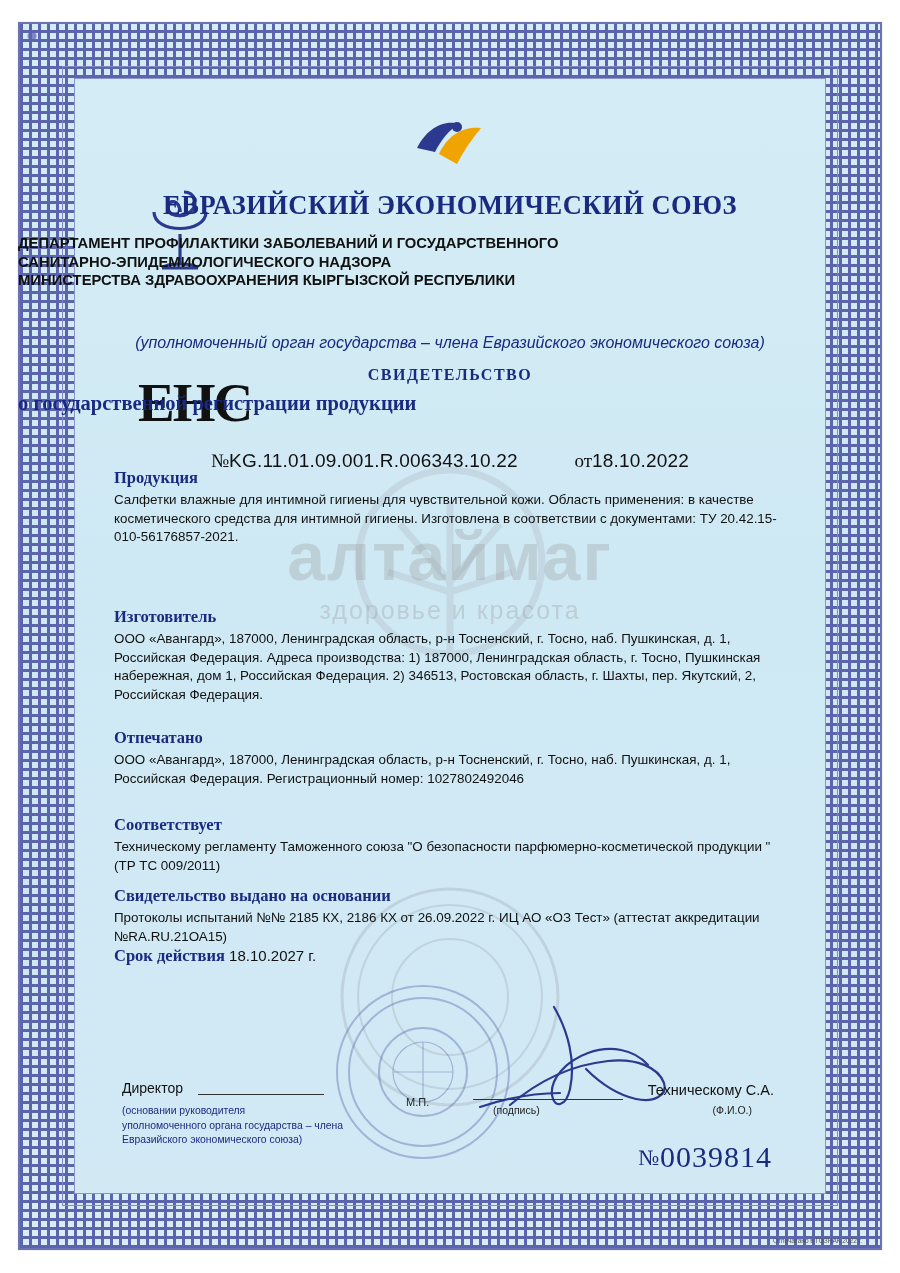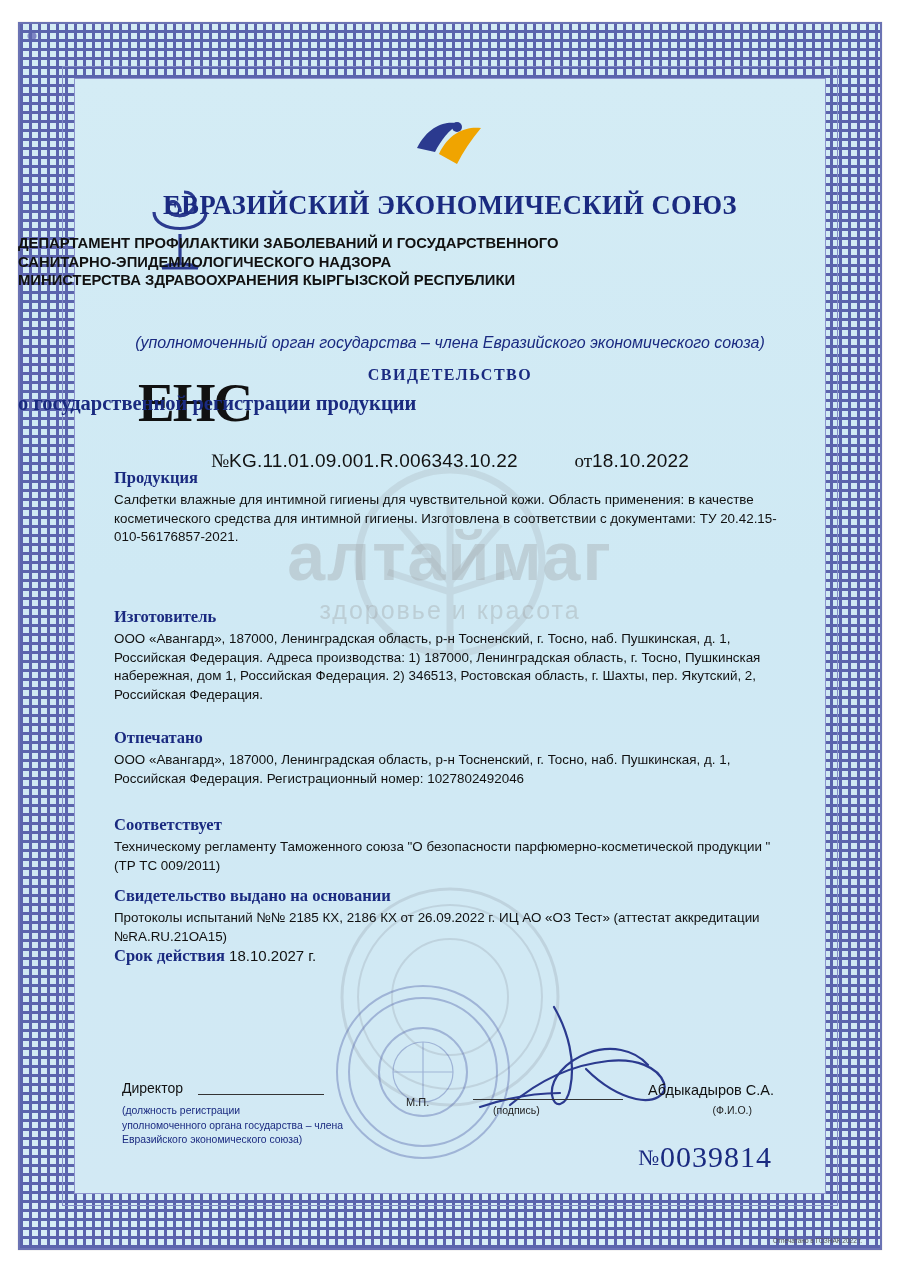"Абдыкадыров С.А." div.sig-name { text: Абдыкадыров -> Техническому }
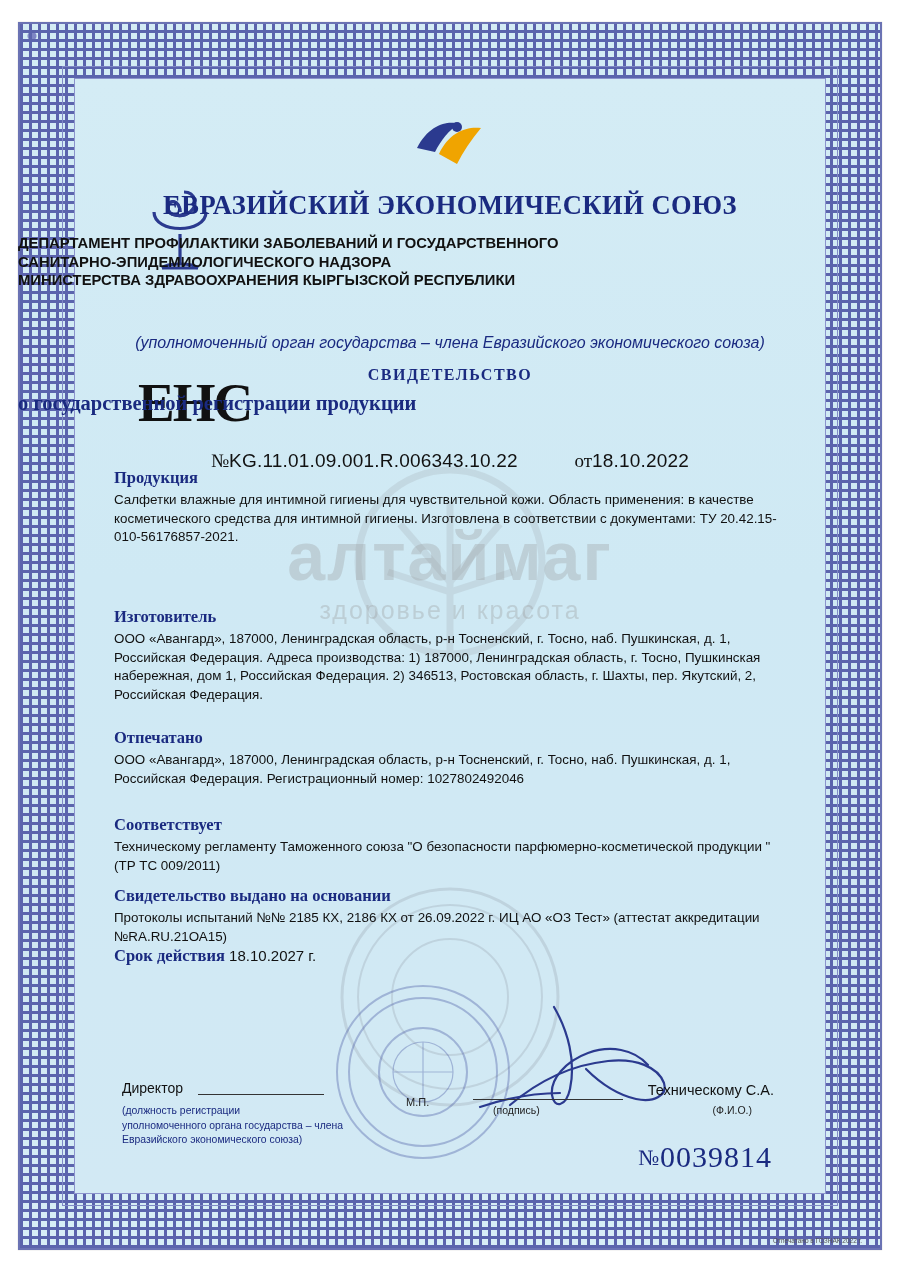"(должность регистрации" div { text: должность регистрации -> основании руководителя }
